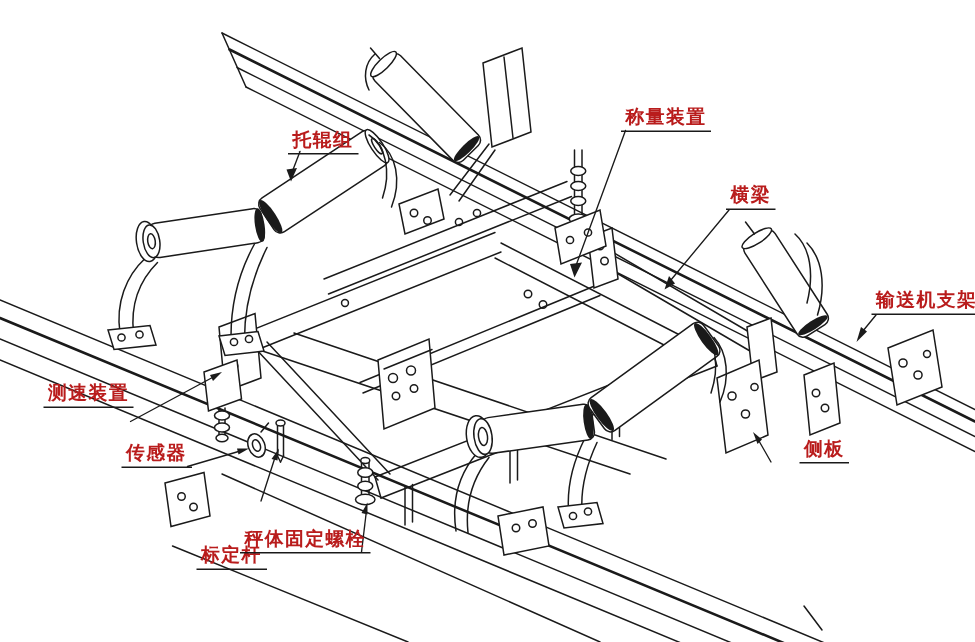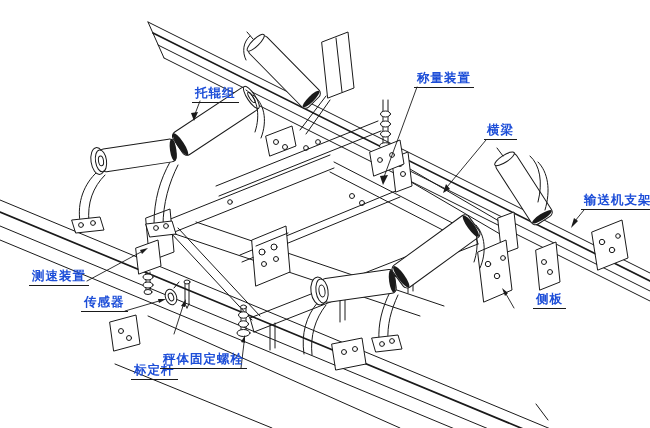"称量装置" .lbl { color: #1d4ed8 -> #b91c1c }
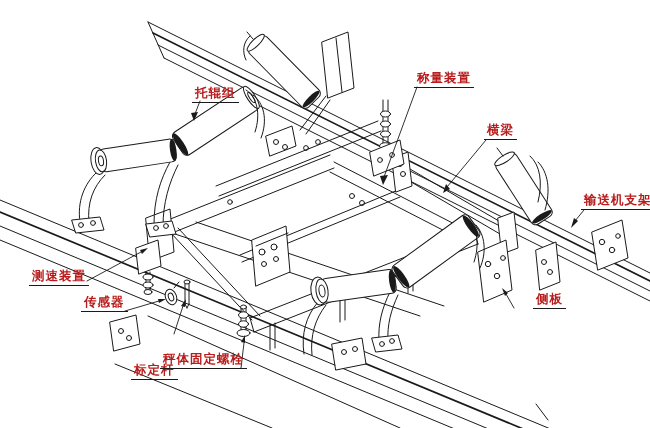"测速装置" .lbl-cesu { top: 268px -> 254px }
